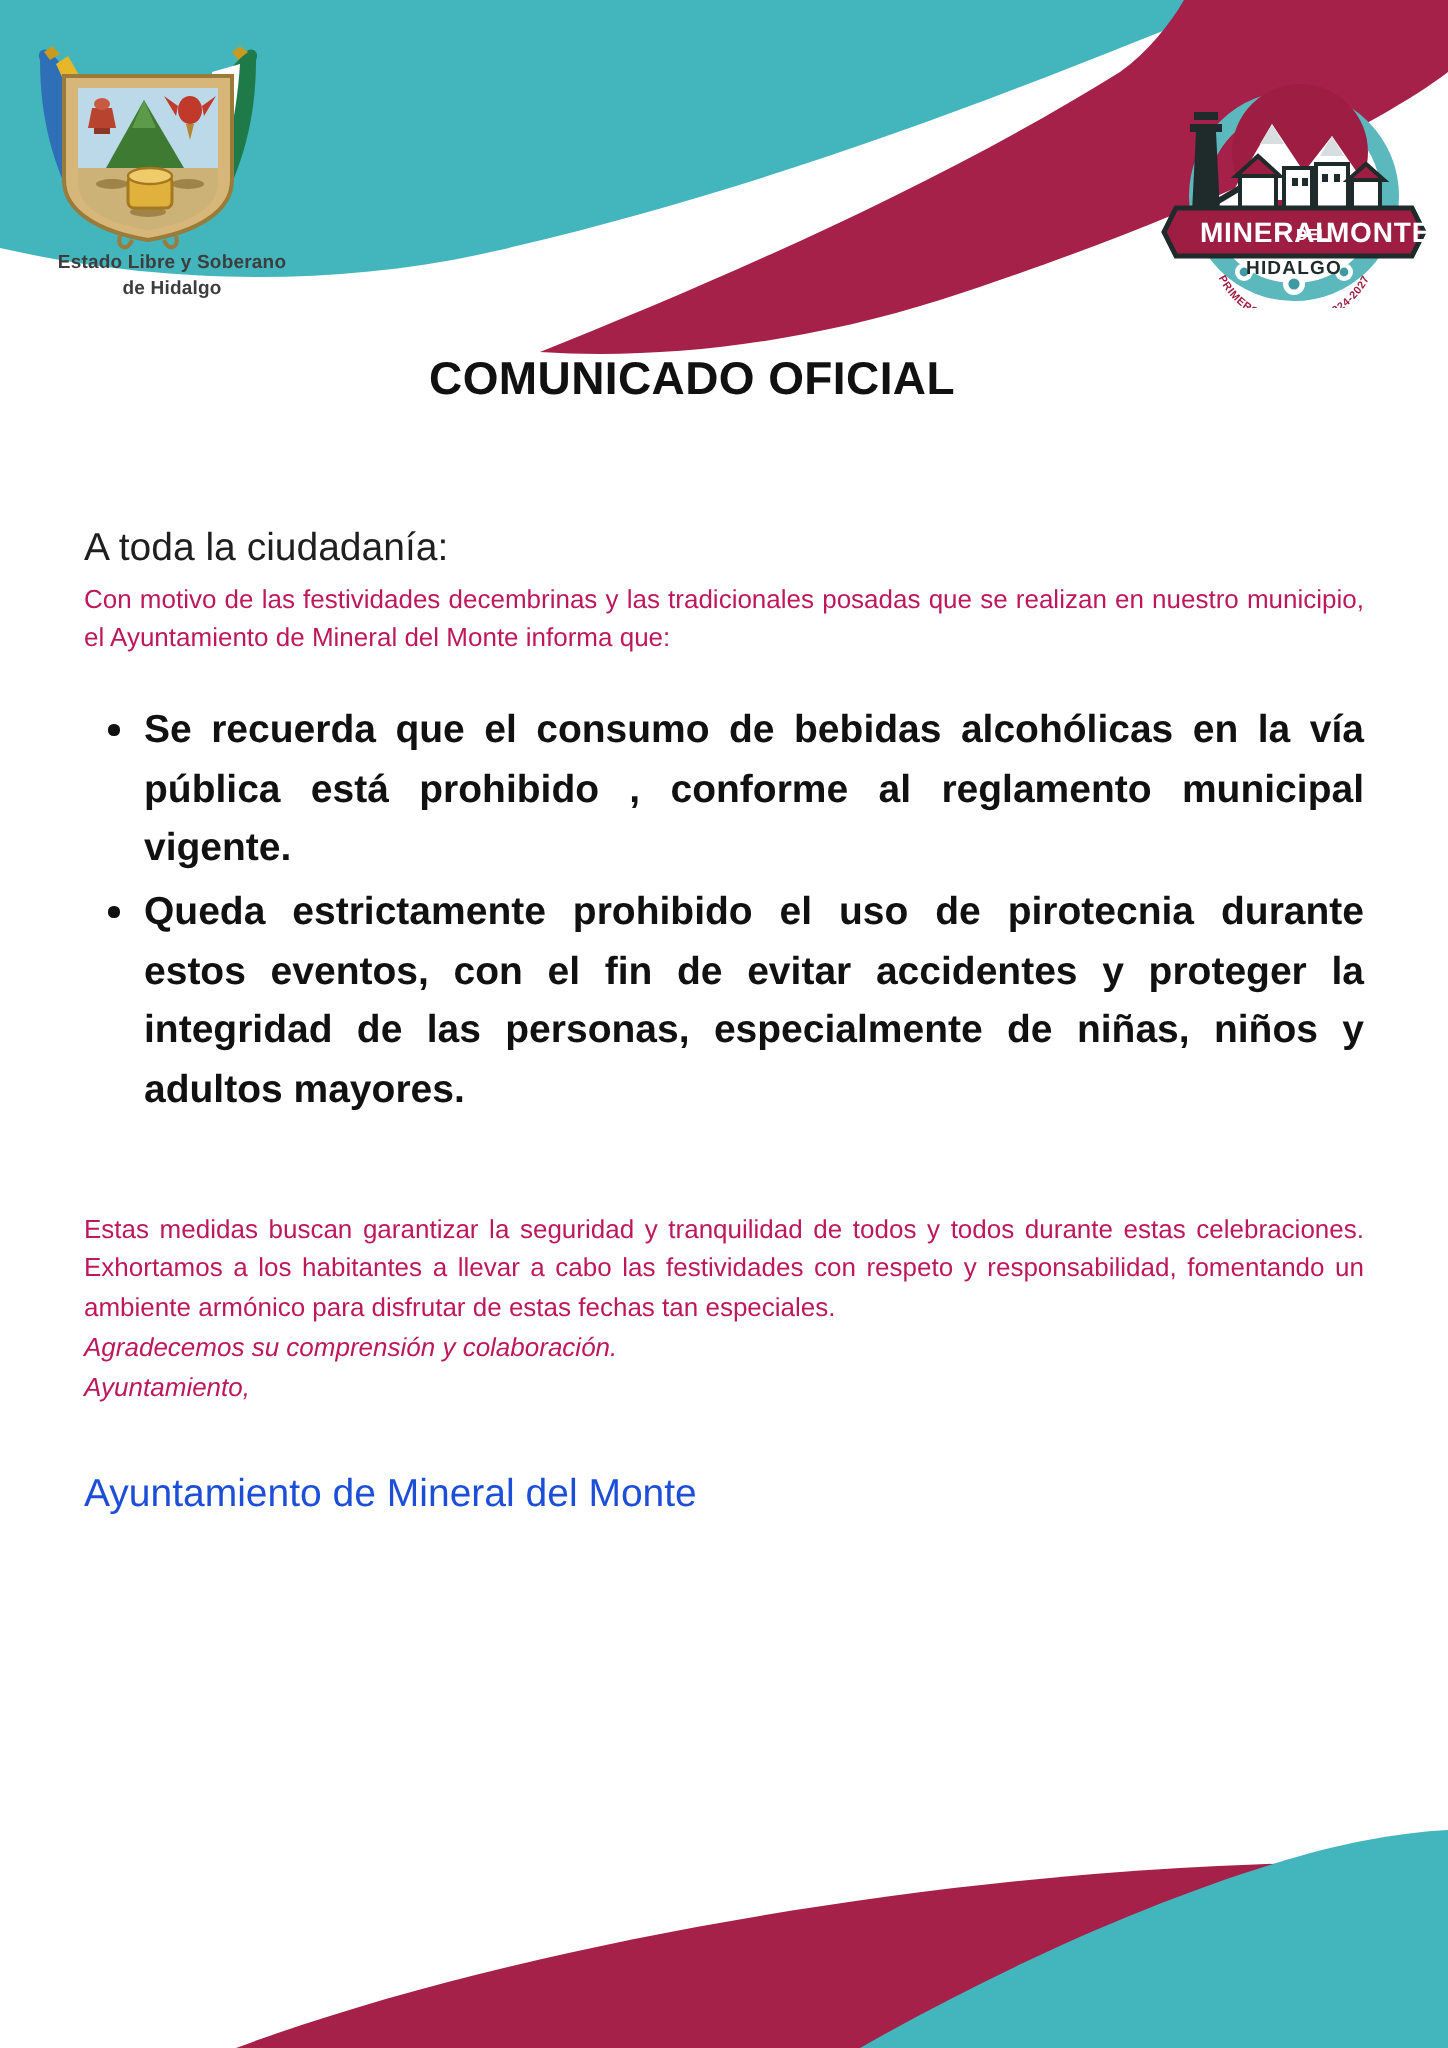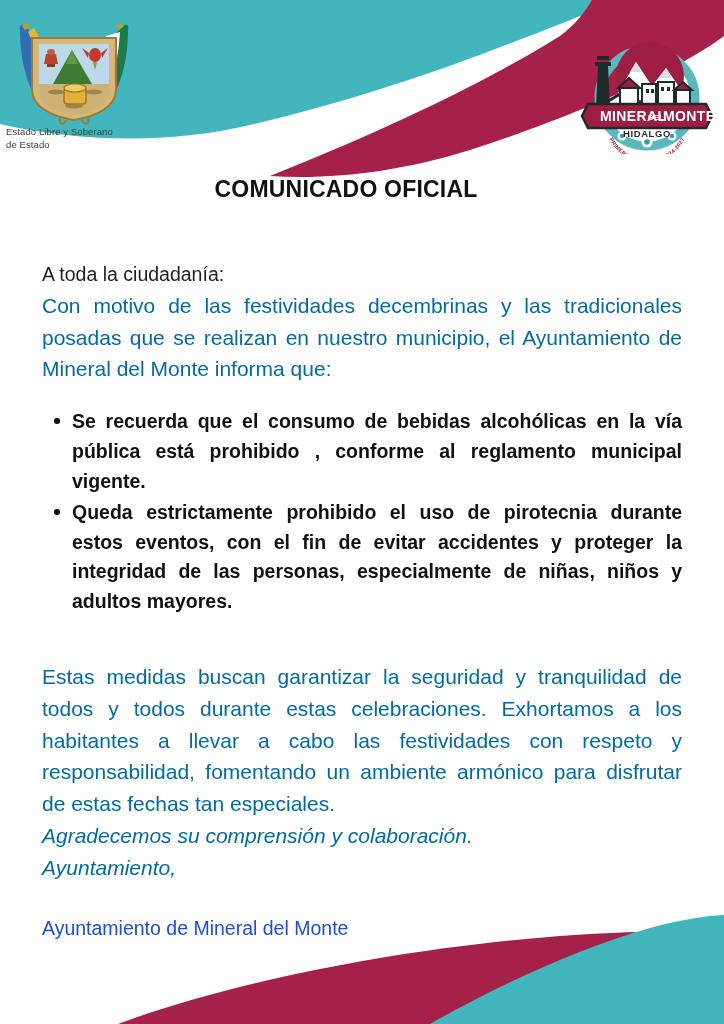"Estado Libre y Soberano" .logo-hidalgo .crest-caption { font-weight: normal -> bold; left: 0 -> 12px; text-align: left -> center }
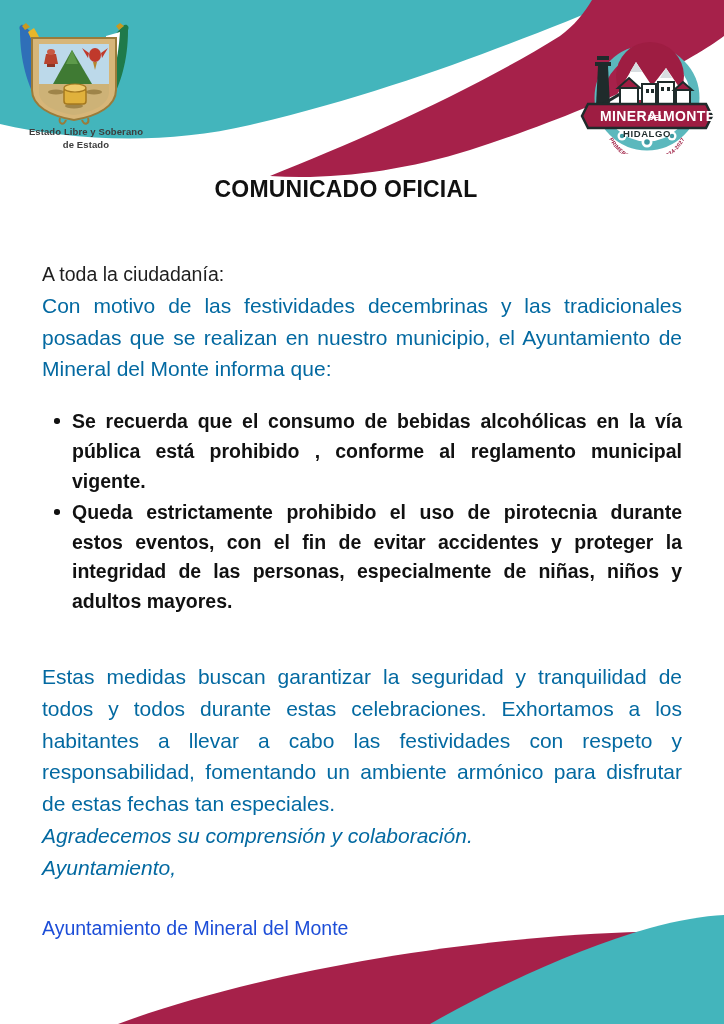"de Estado" span { text: Estado -> Hidalgo }
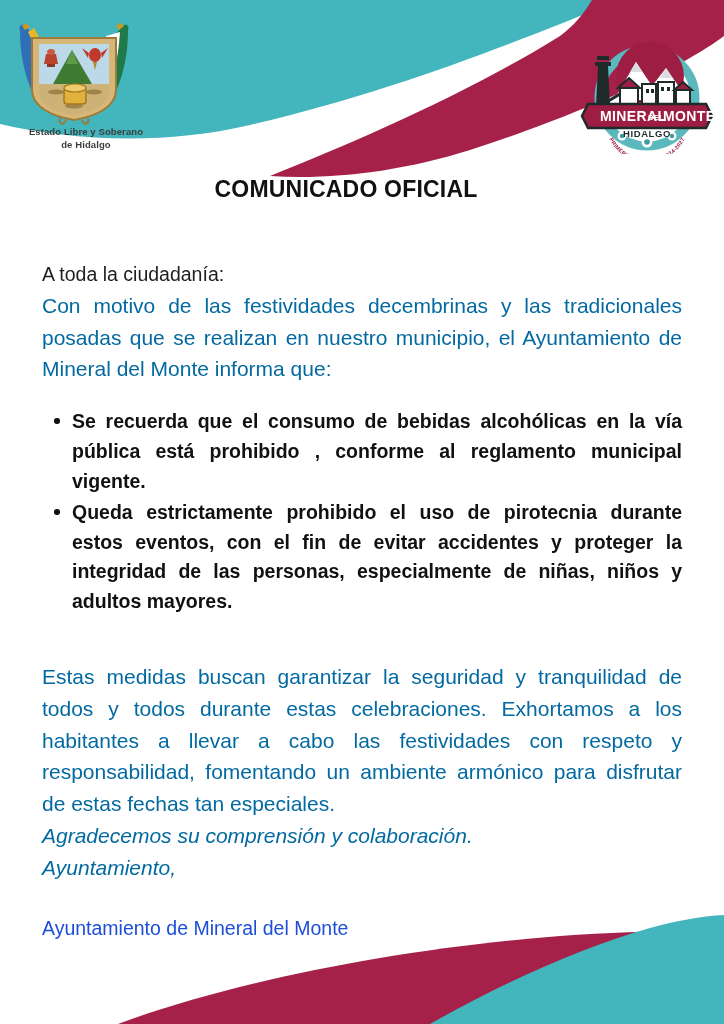"Con motivo de las festividades" .para { color: #0369a1 -> #be185d; font-size: 21px -> 13px }
